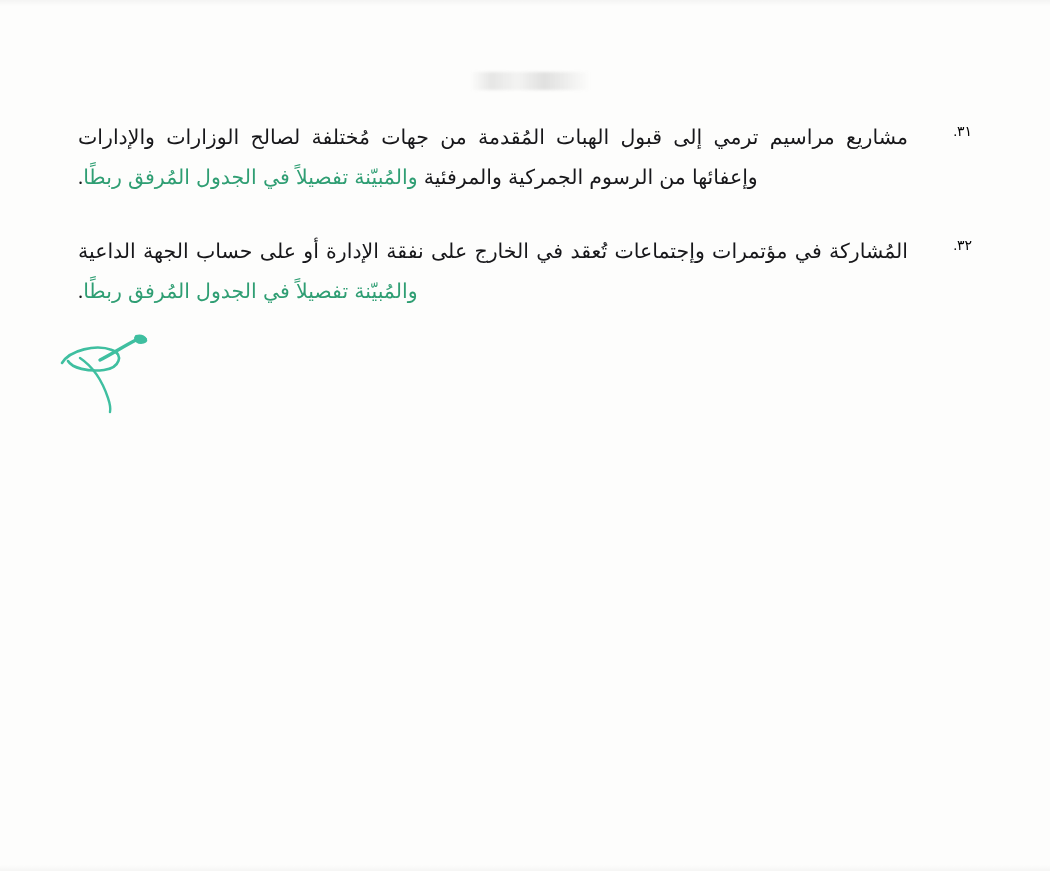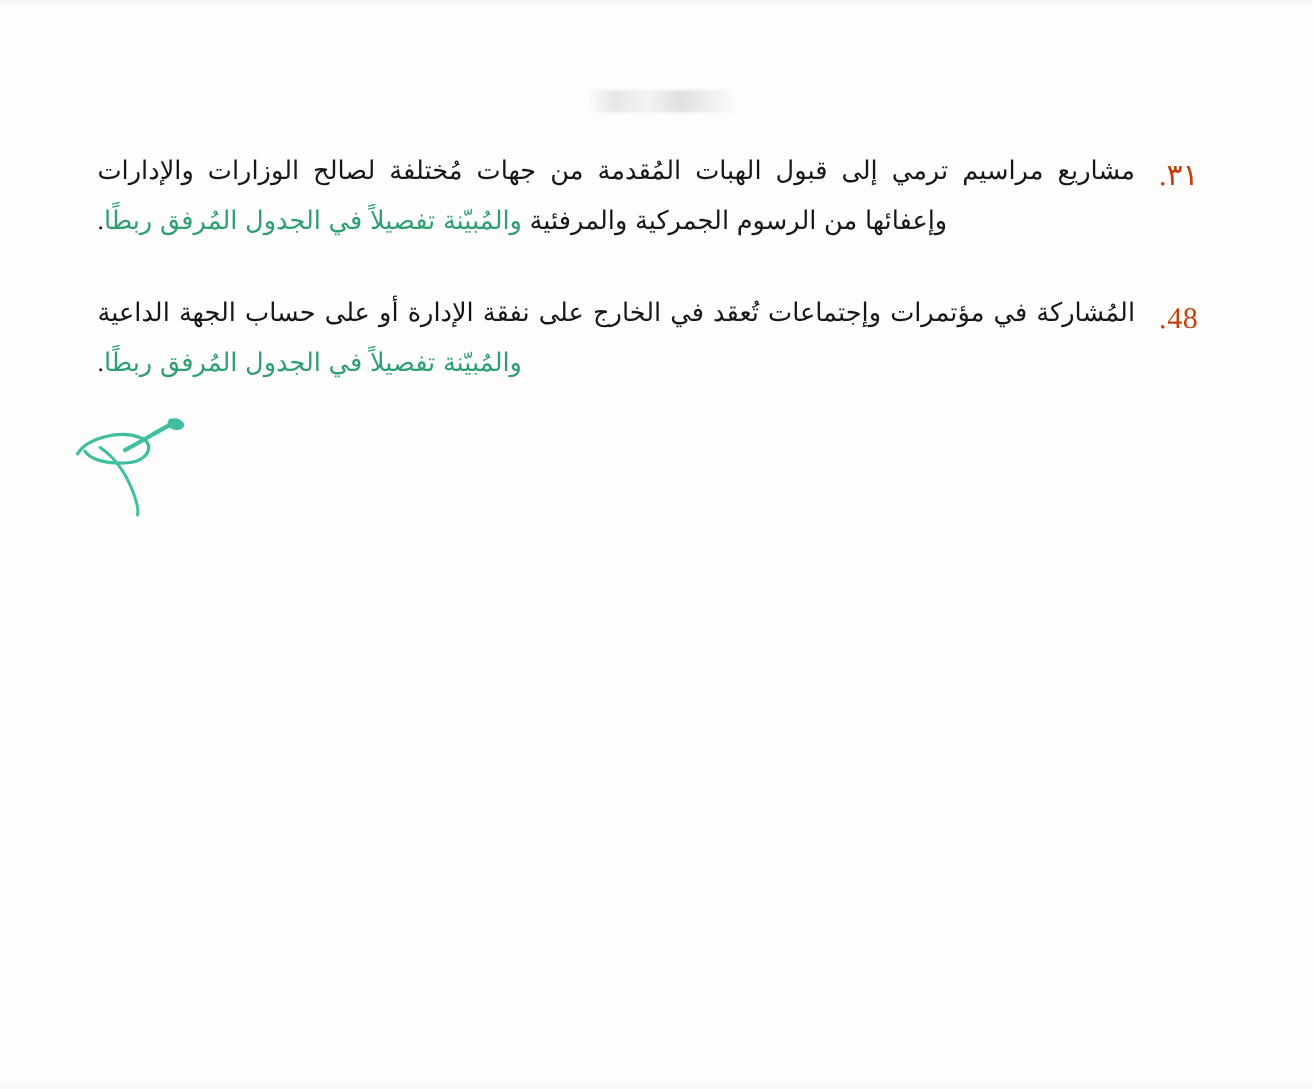"٣١." .clause-number { color: #c2410c -> #000000; font-size: 24px -> 14px; text-align: center -> right }
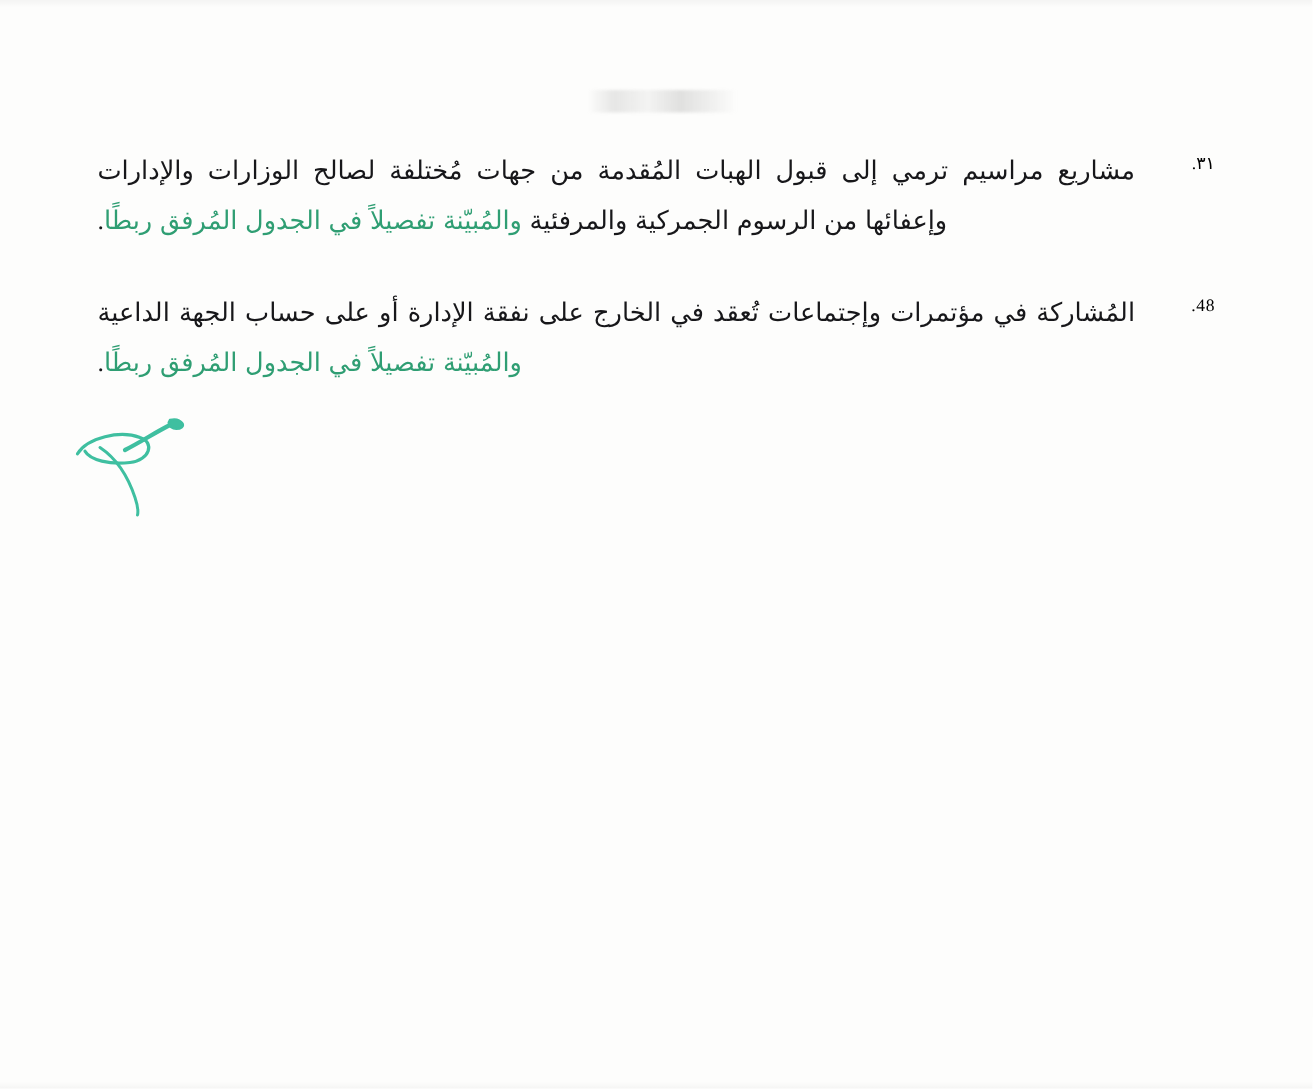"48." div.clause-number { text: 48 -> ٣٢ }
